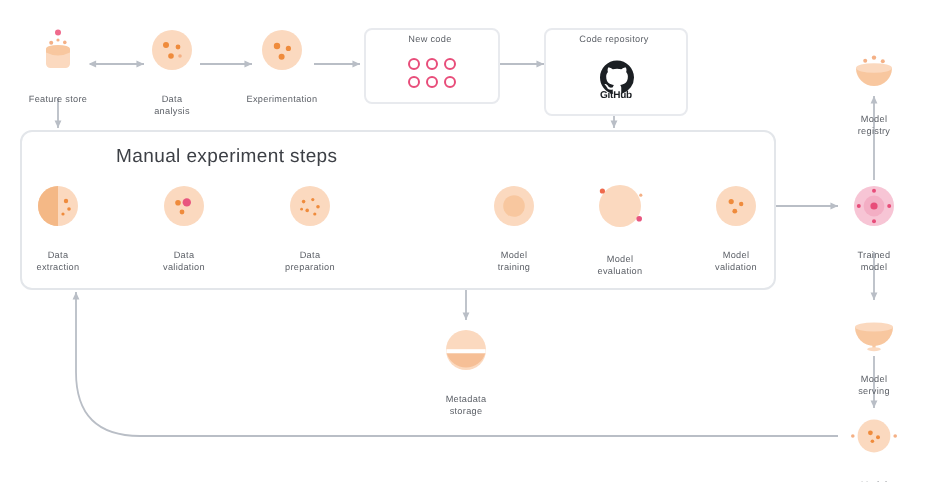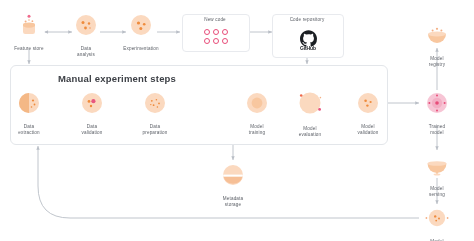"Manual experiment steps" div.boxtitle { font-weight: bold -> none }
